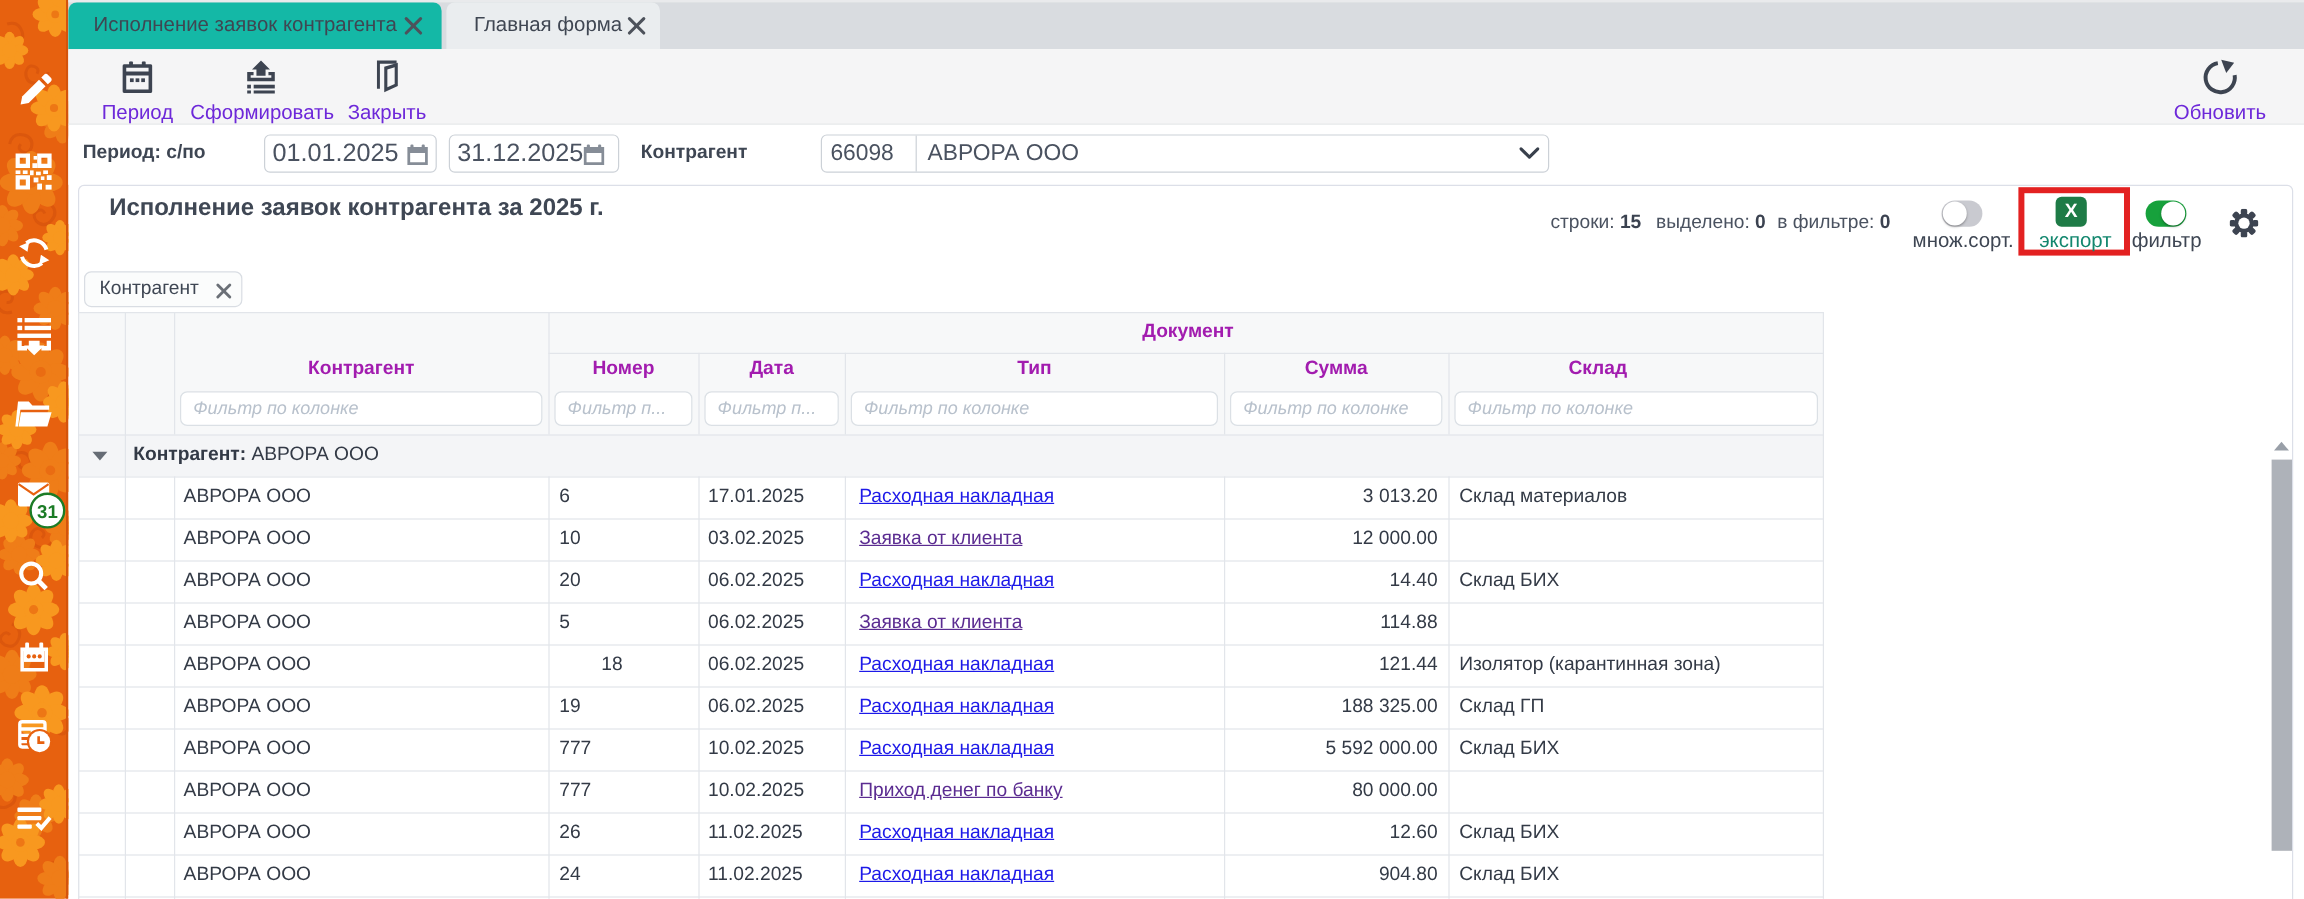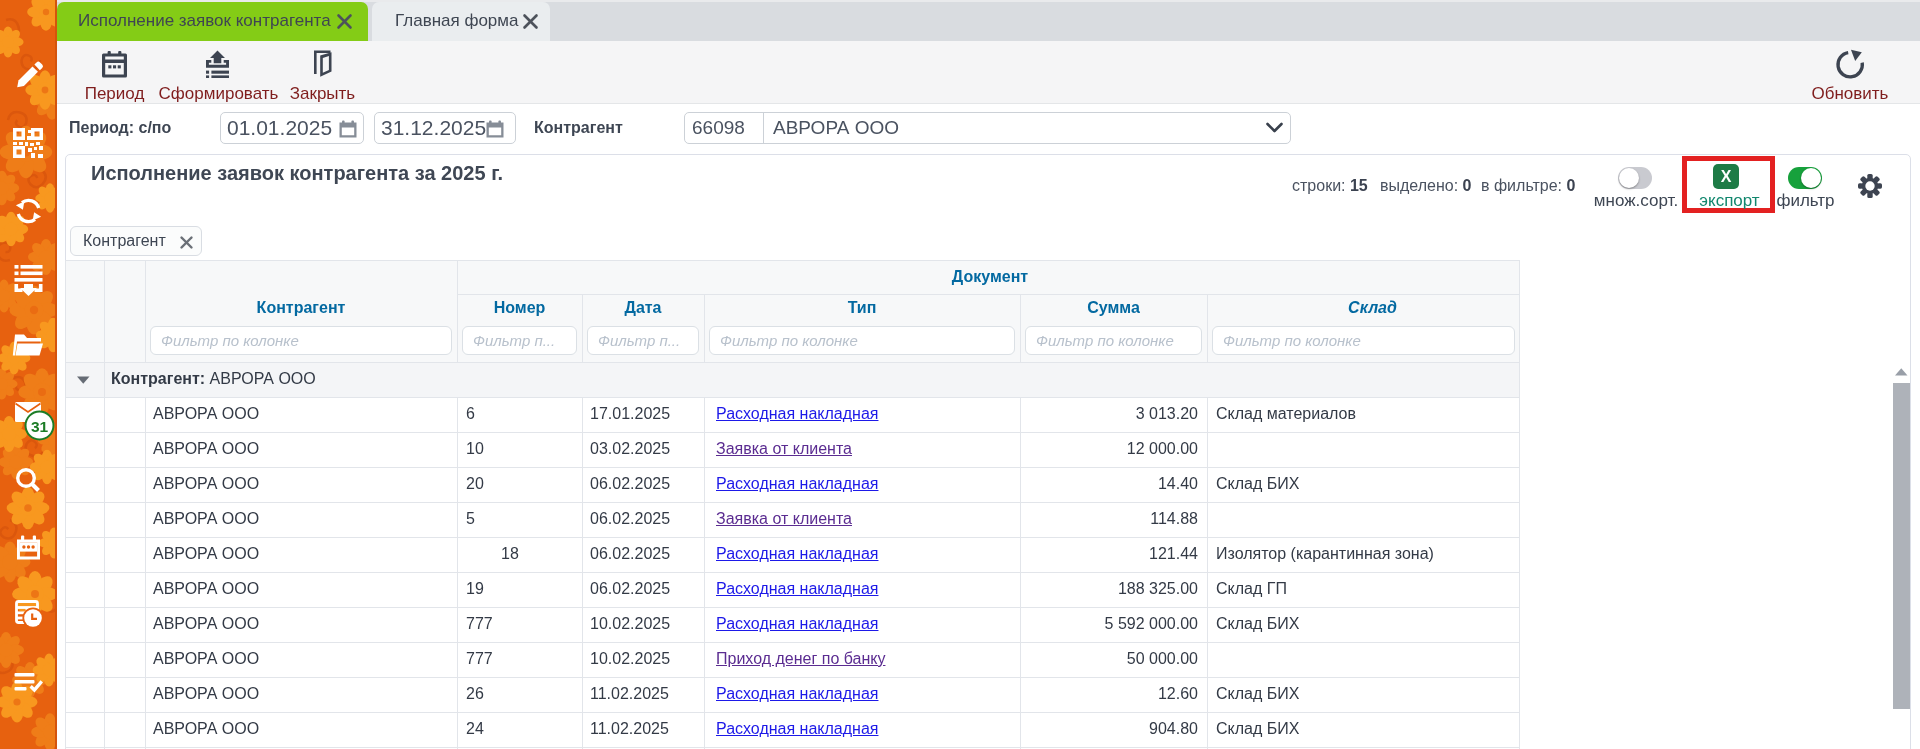"Исполнение заявок контрагента" #tab1 { background: #84cc16 -> #14b8a6 }
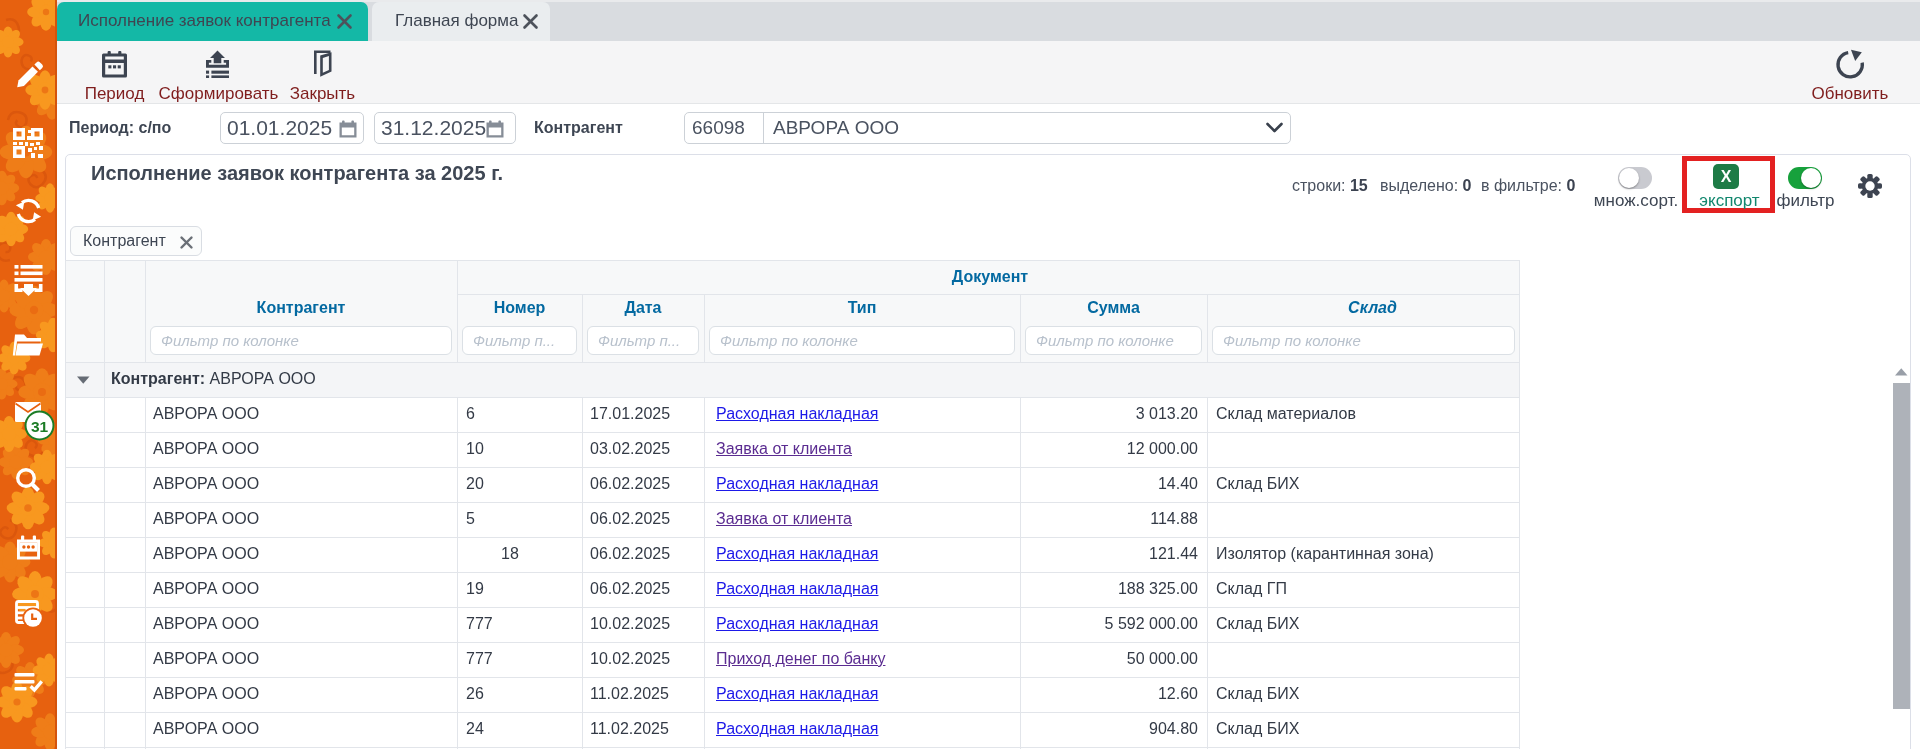"Период" .tbtn-label { color: #7f1d1d -> #6d28d9 }
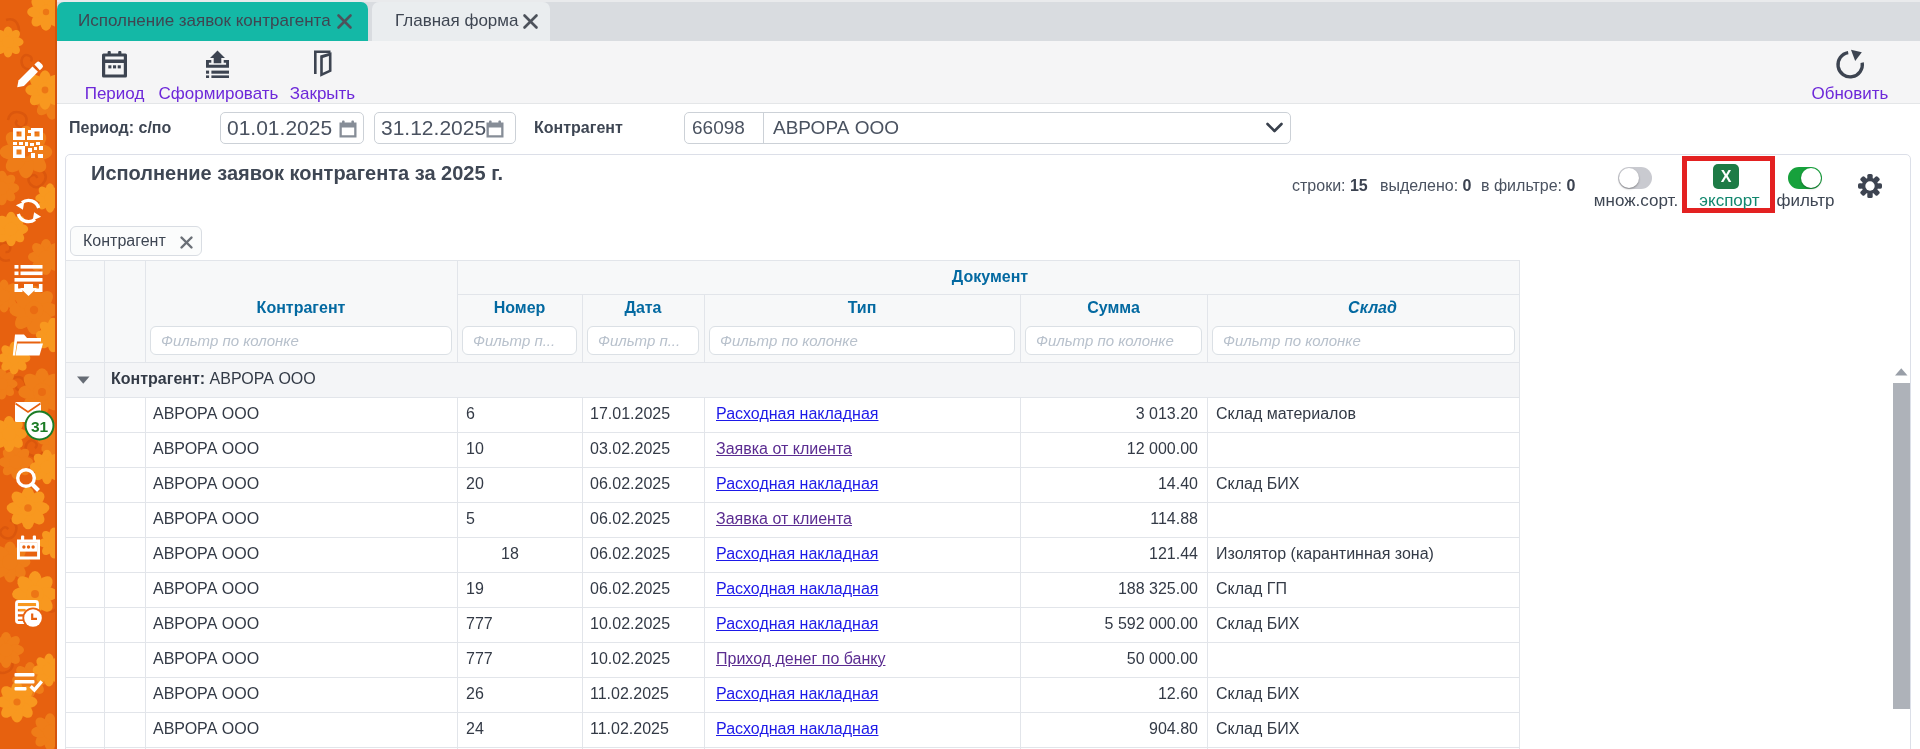"Документ" .hdrtxt { color: #0369a1 -> #a21caf }
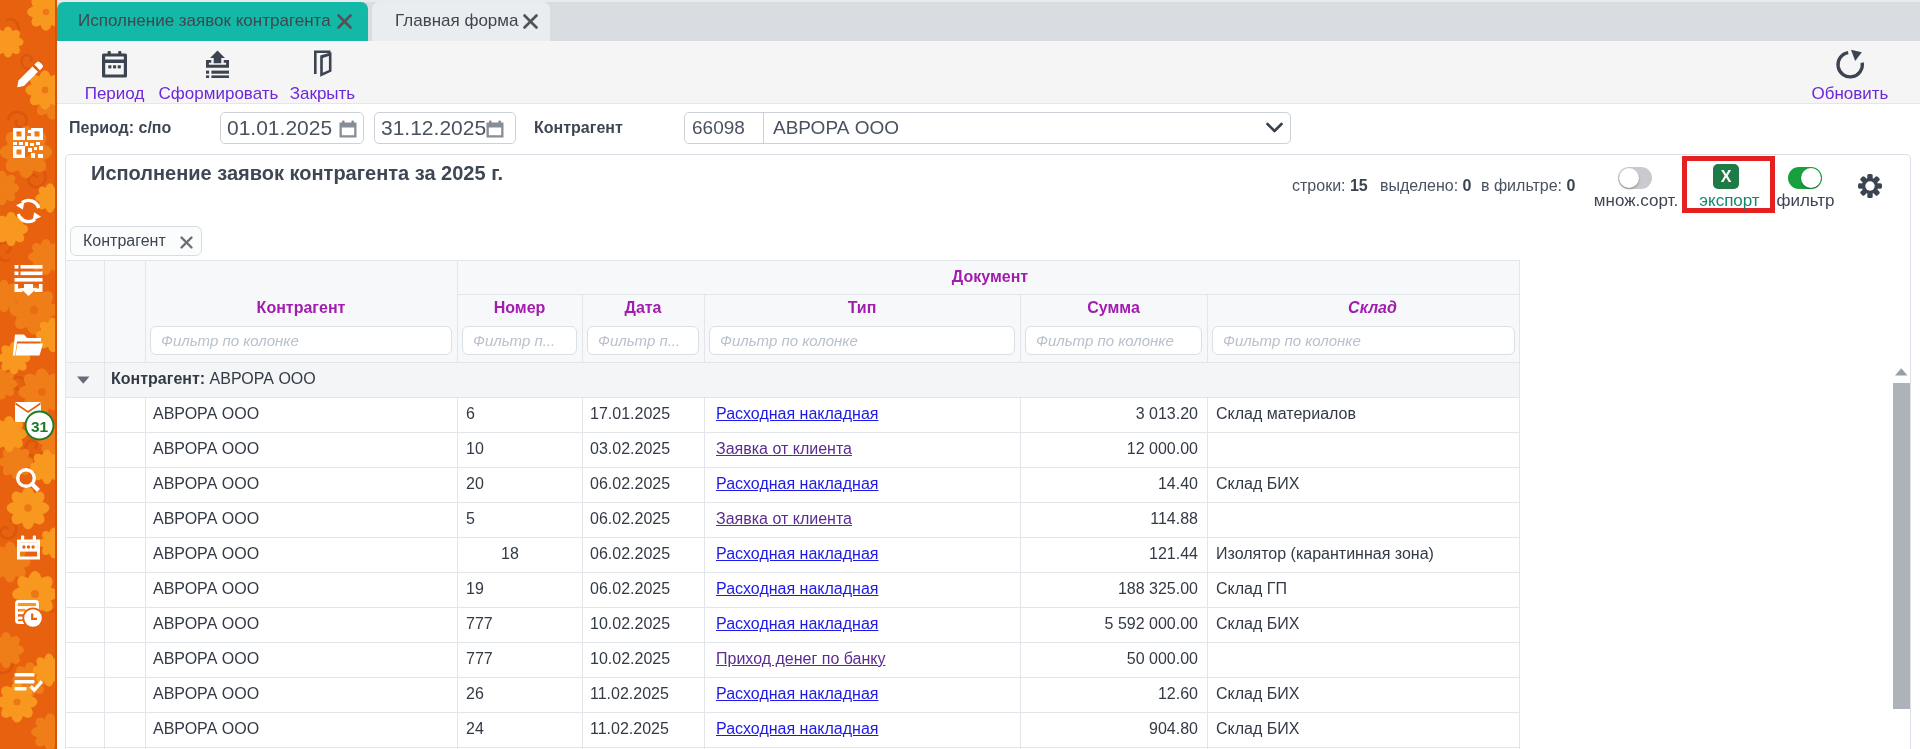"Склад" div.hdrtxt { font-style: italic -> none; left: 1245px -> 1204px }
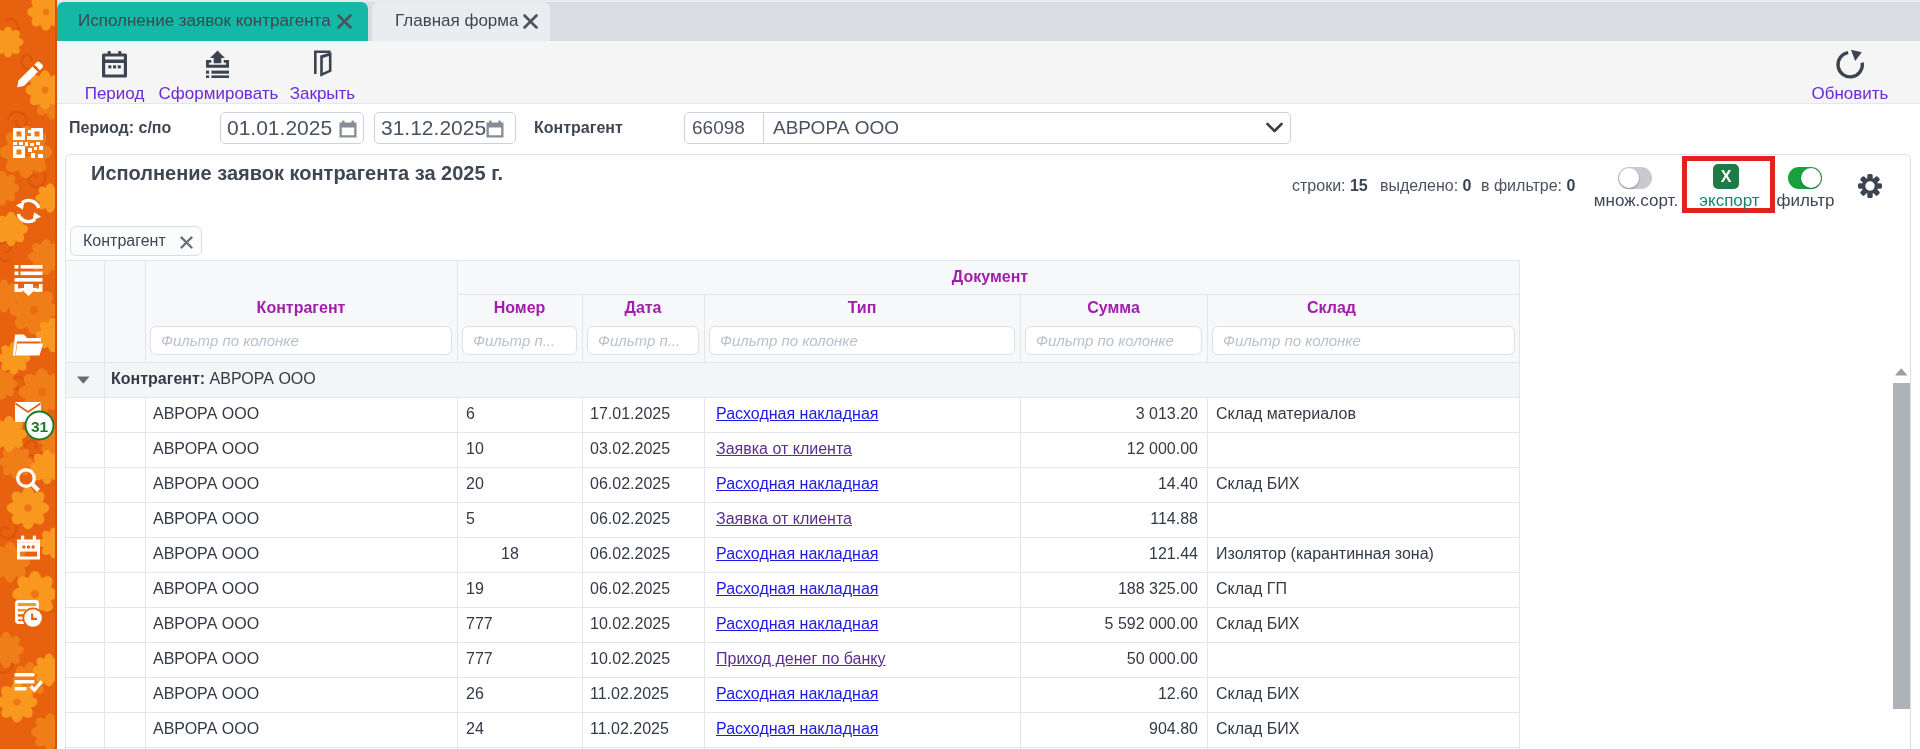"50 000.00" div.cell { text: 50 000.00 -> 80 000.00 }
